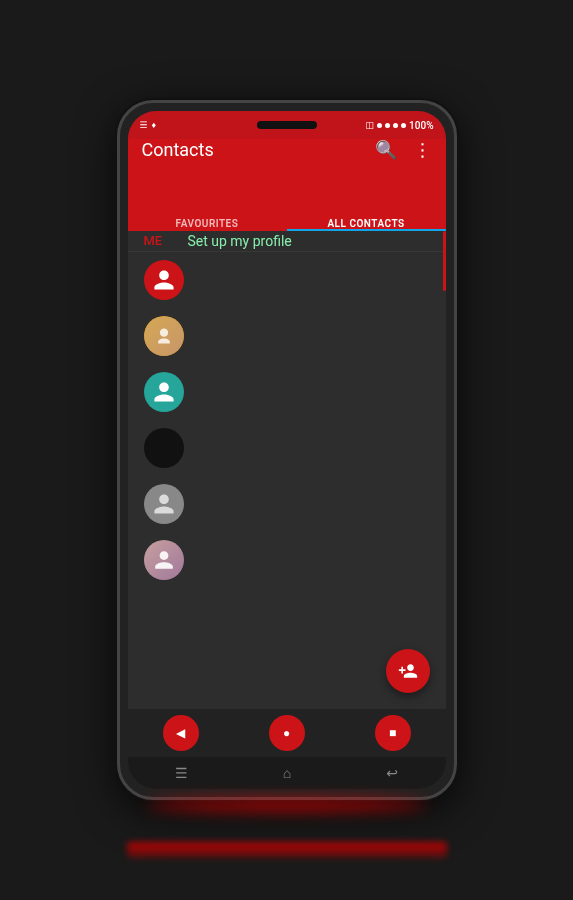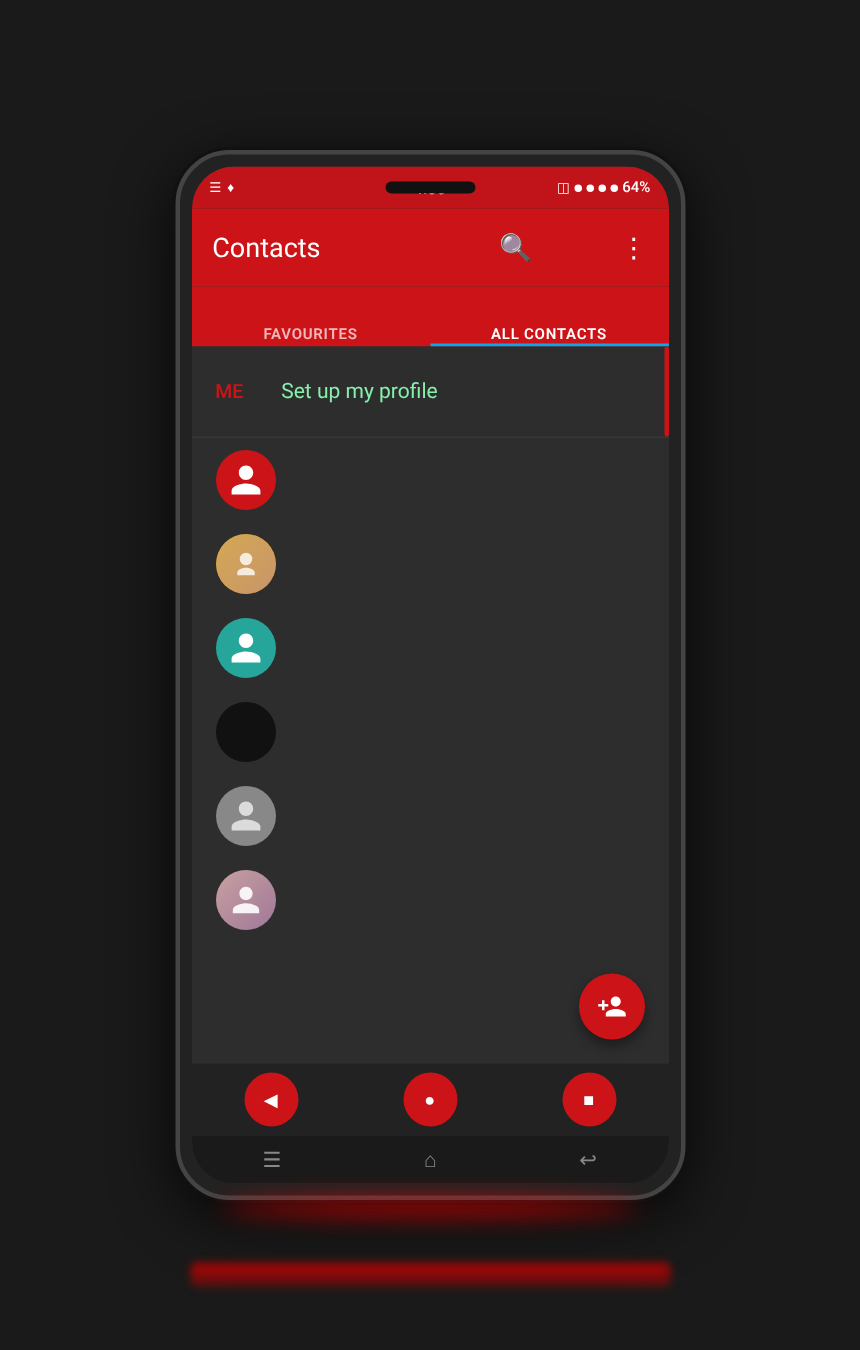"64%" span.battery-text { text: 64% -> 100% }
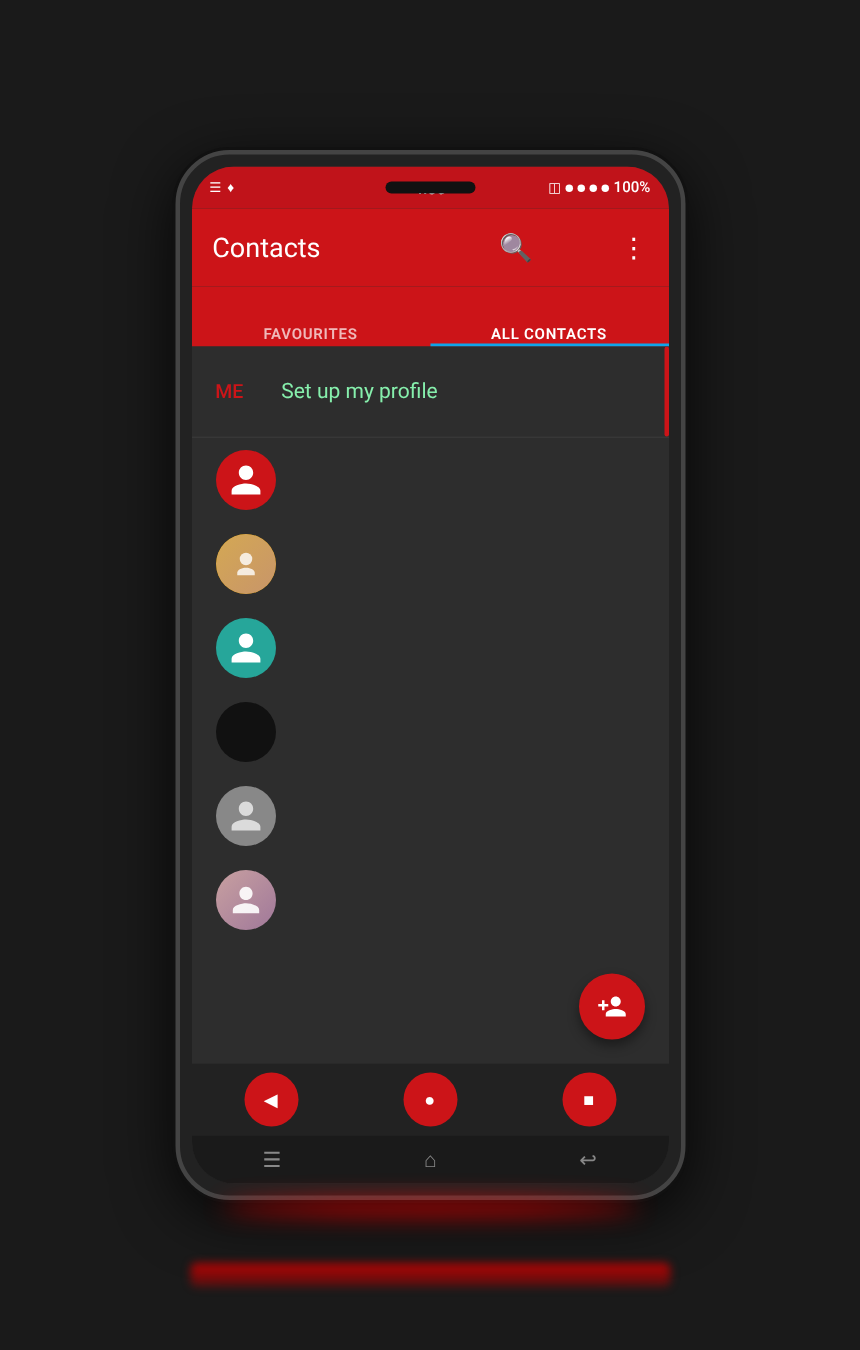"Contacts" .app-bar { align-items: center -> flex-start; gap: 42px -> none }
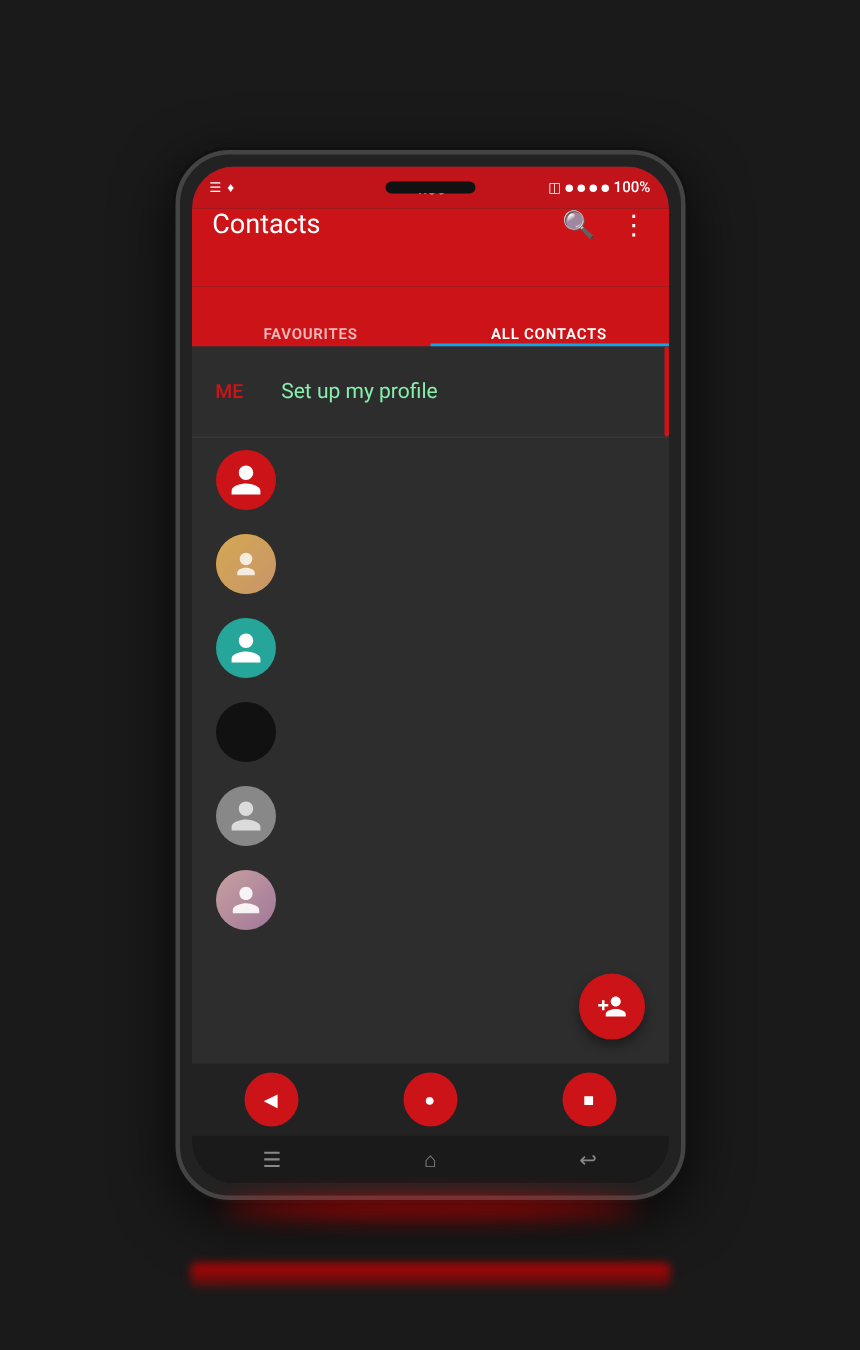"ME" .me-row { align-items: center -> flex-start; padding: 22px 16px -> 2px 16px }
